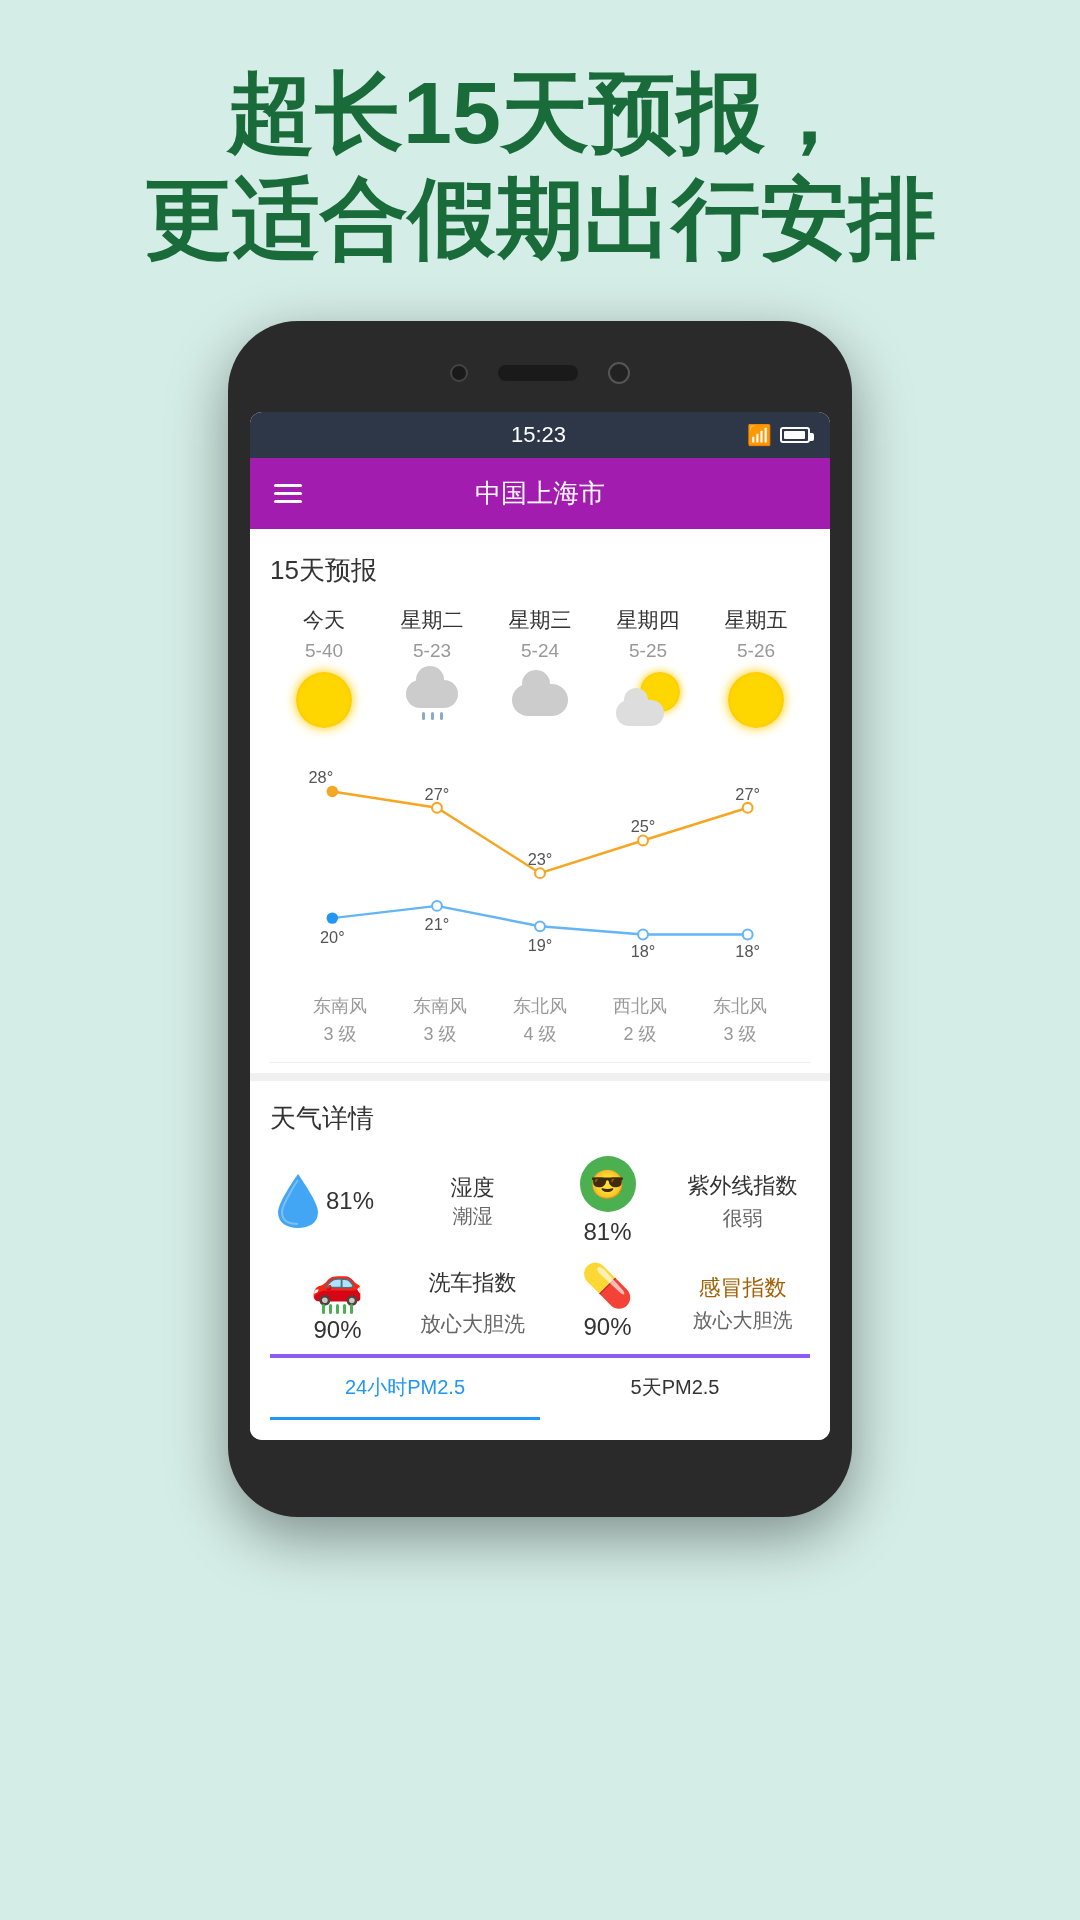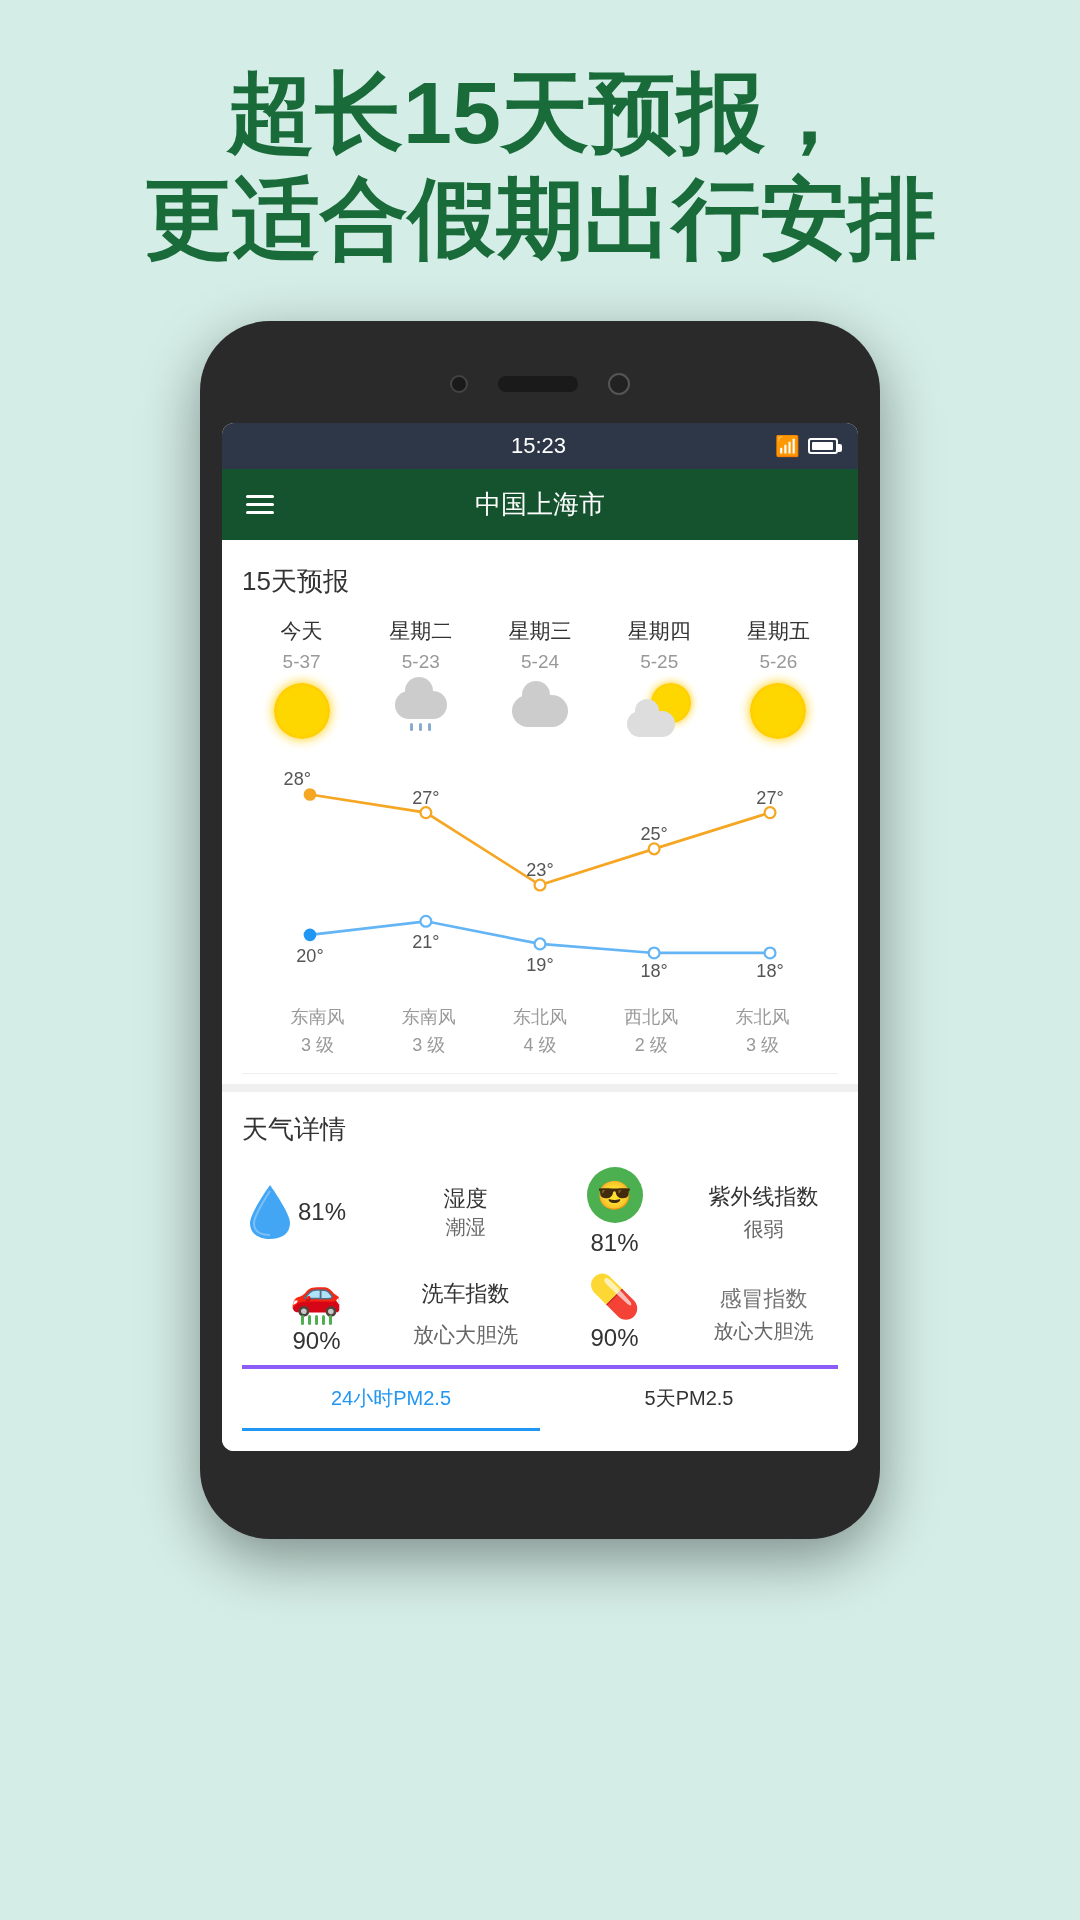"15:23" .phone { padding: 28px 22px -> 17px 22px; width: 680px -> 624px }
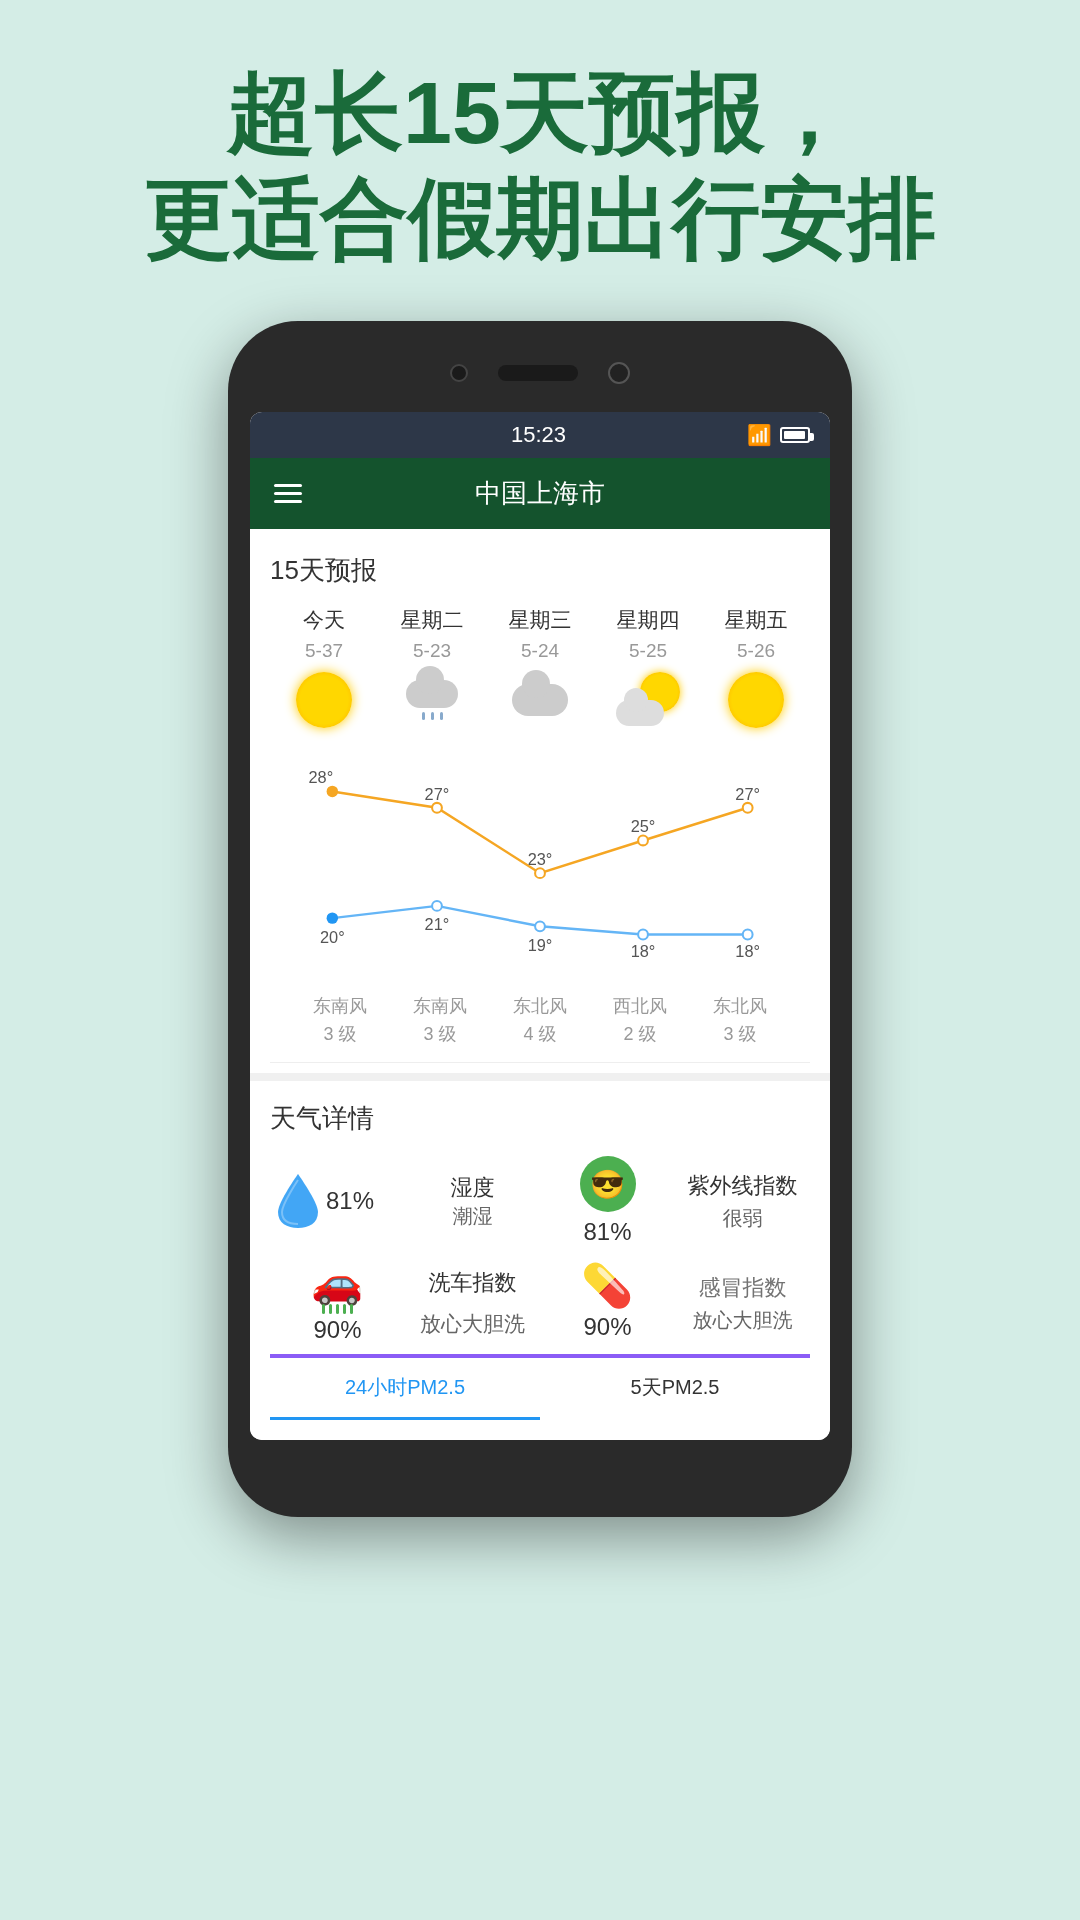"中国上海市" .app-toolbar { background: #14532d -> #a21caf }
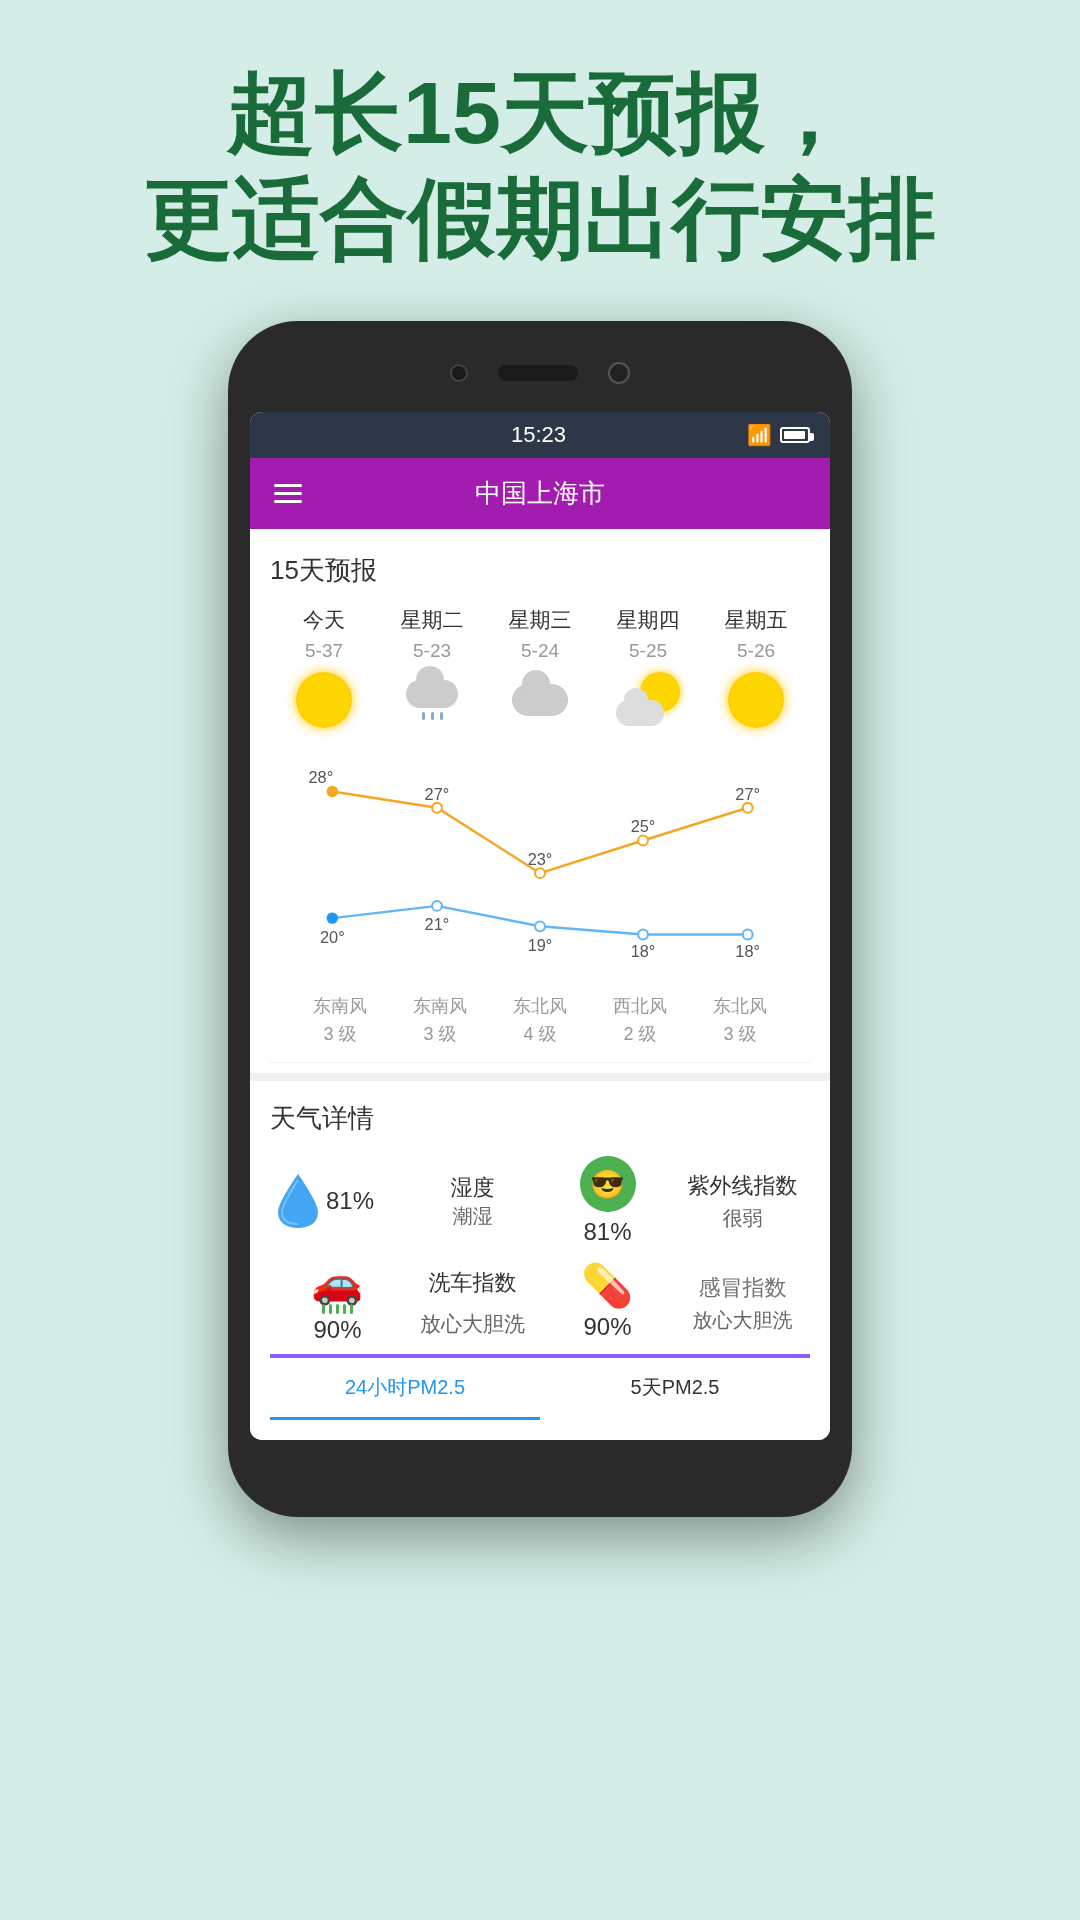"5-37" span.day-date { text: 5-37 -> 5-40 }
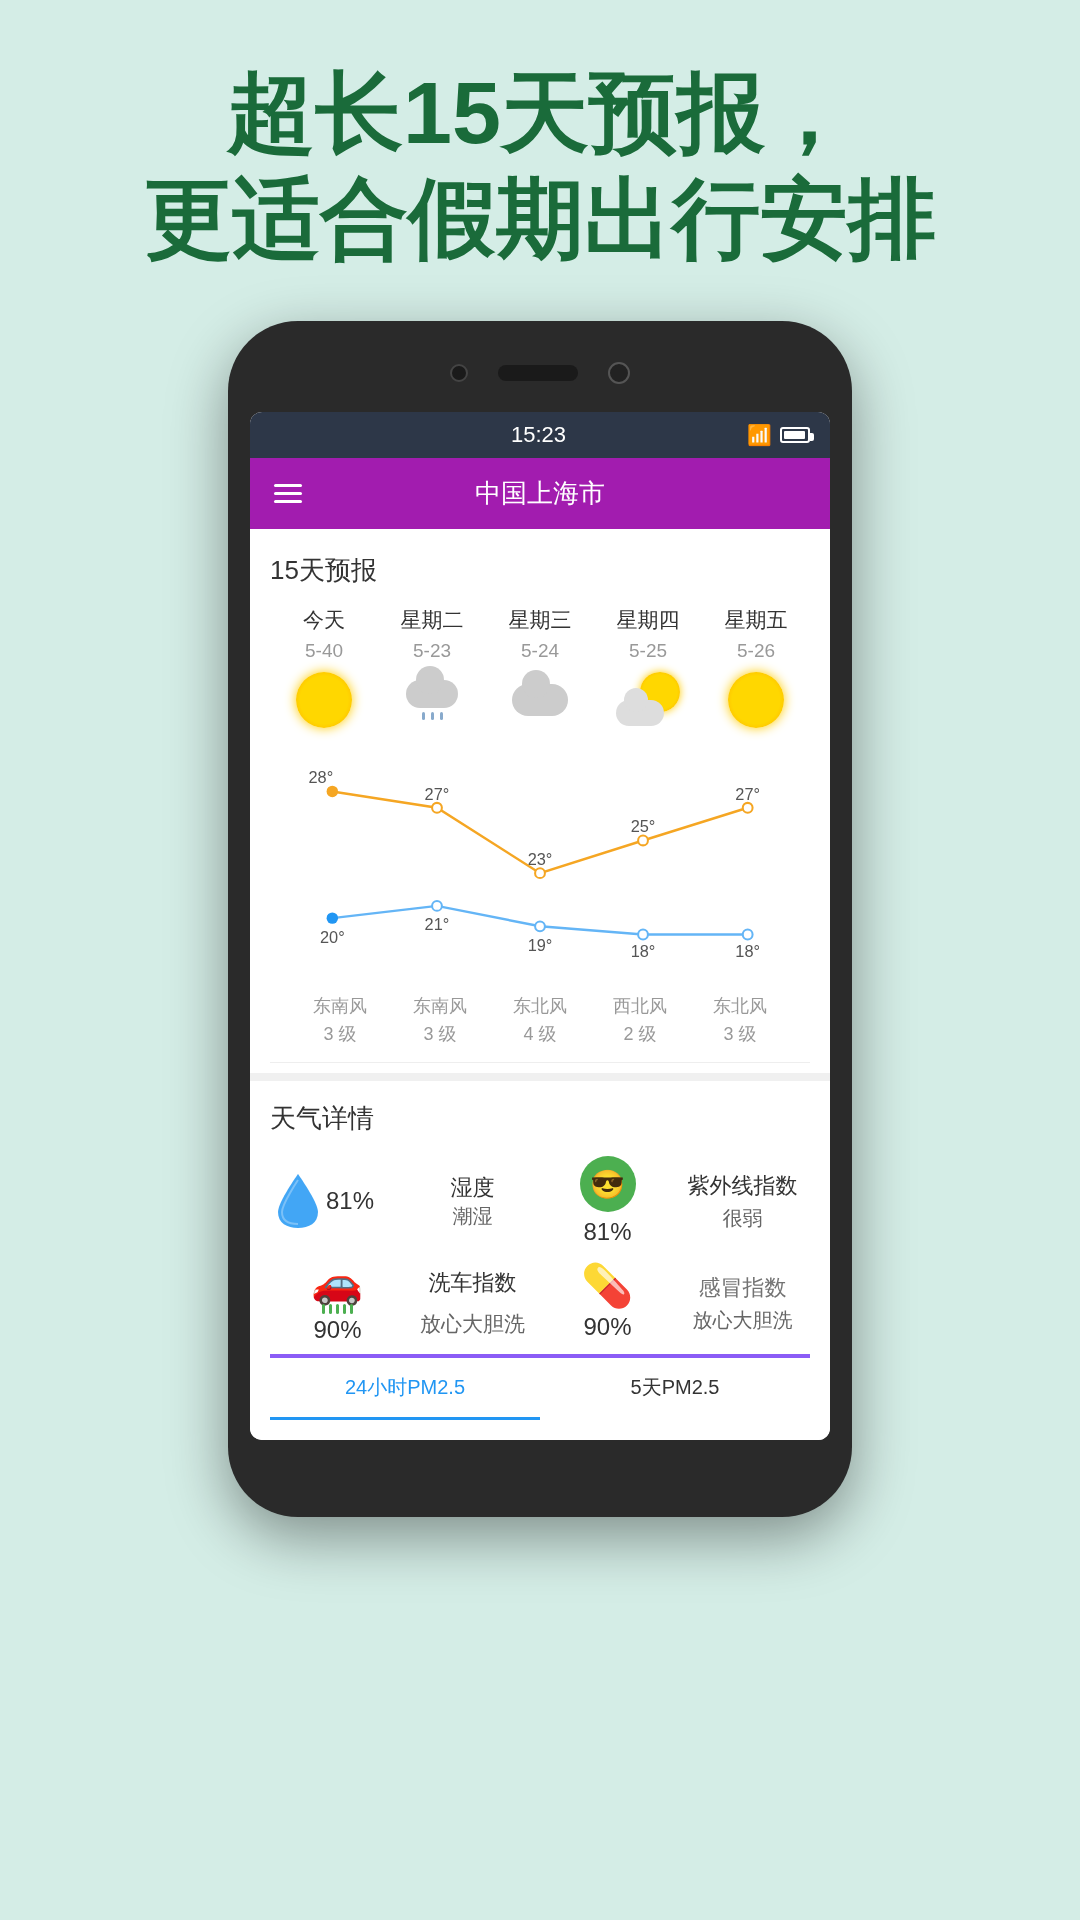"感冒指数" div { color: #737373 -> #a16207 }
